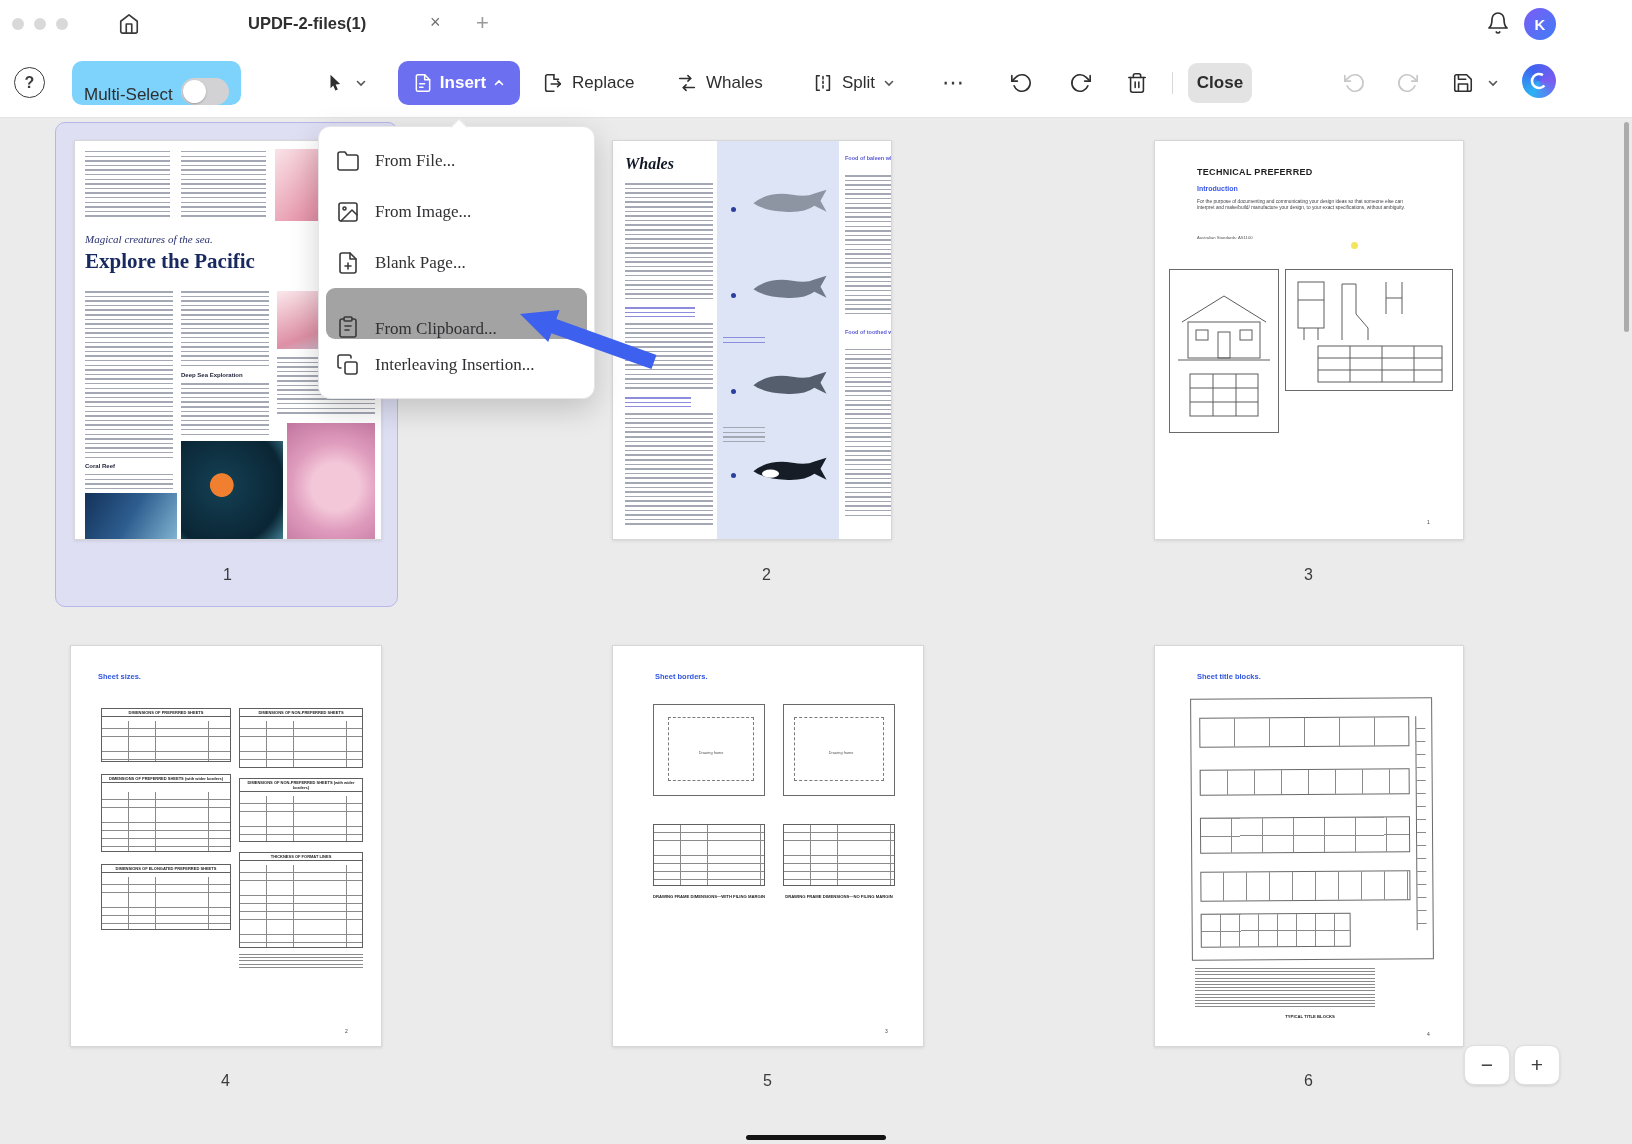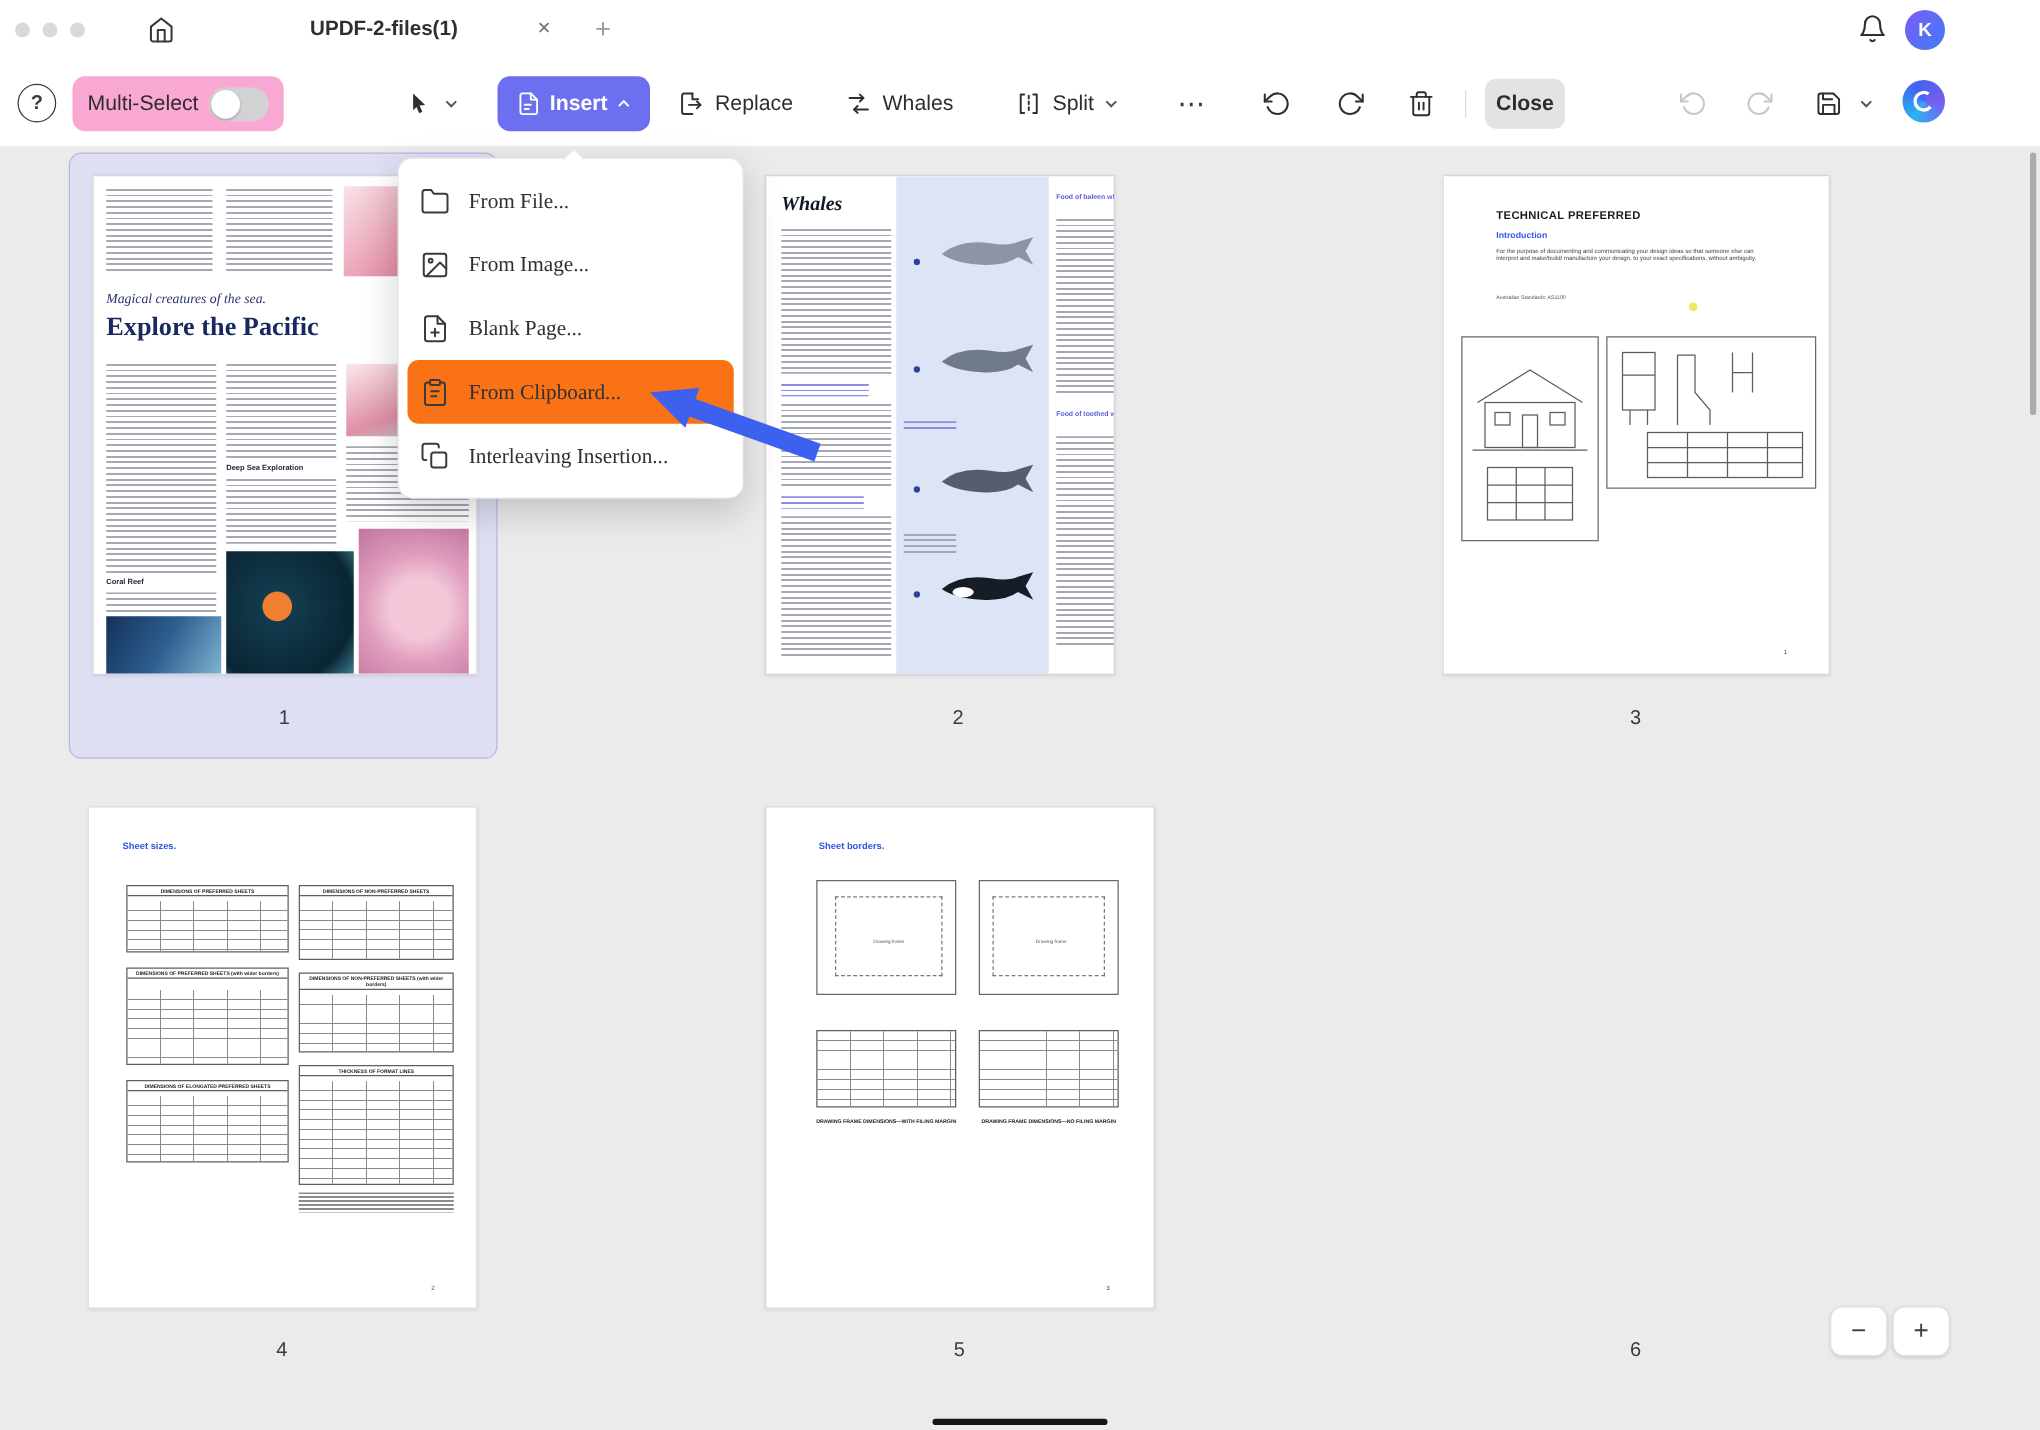"Multi-Select" .msel-group { align-items: none -> flex-end; background: #f9a8d4 -> #7dd3fc; left: 58px -> 72px }
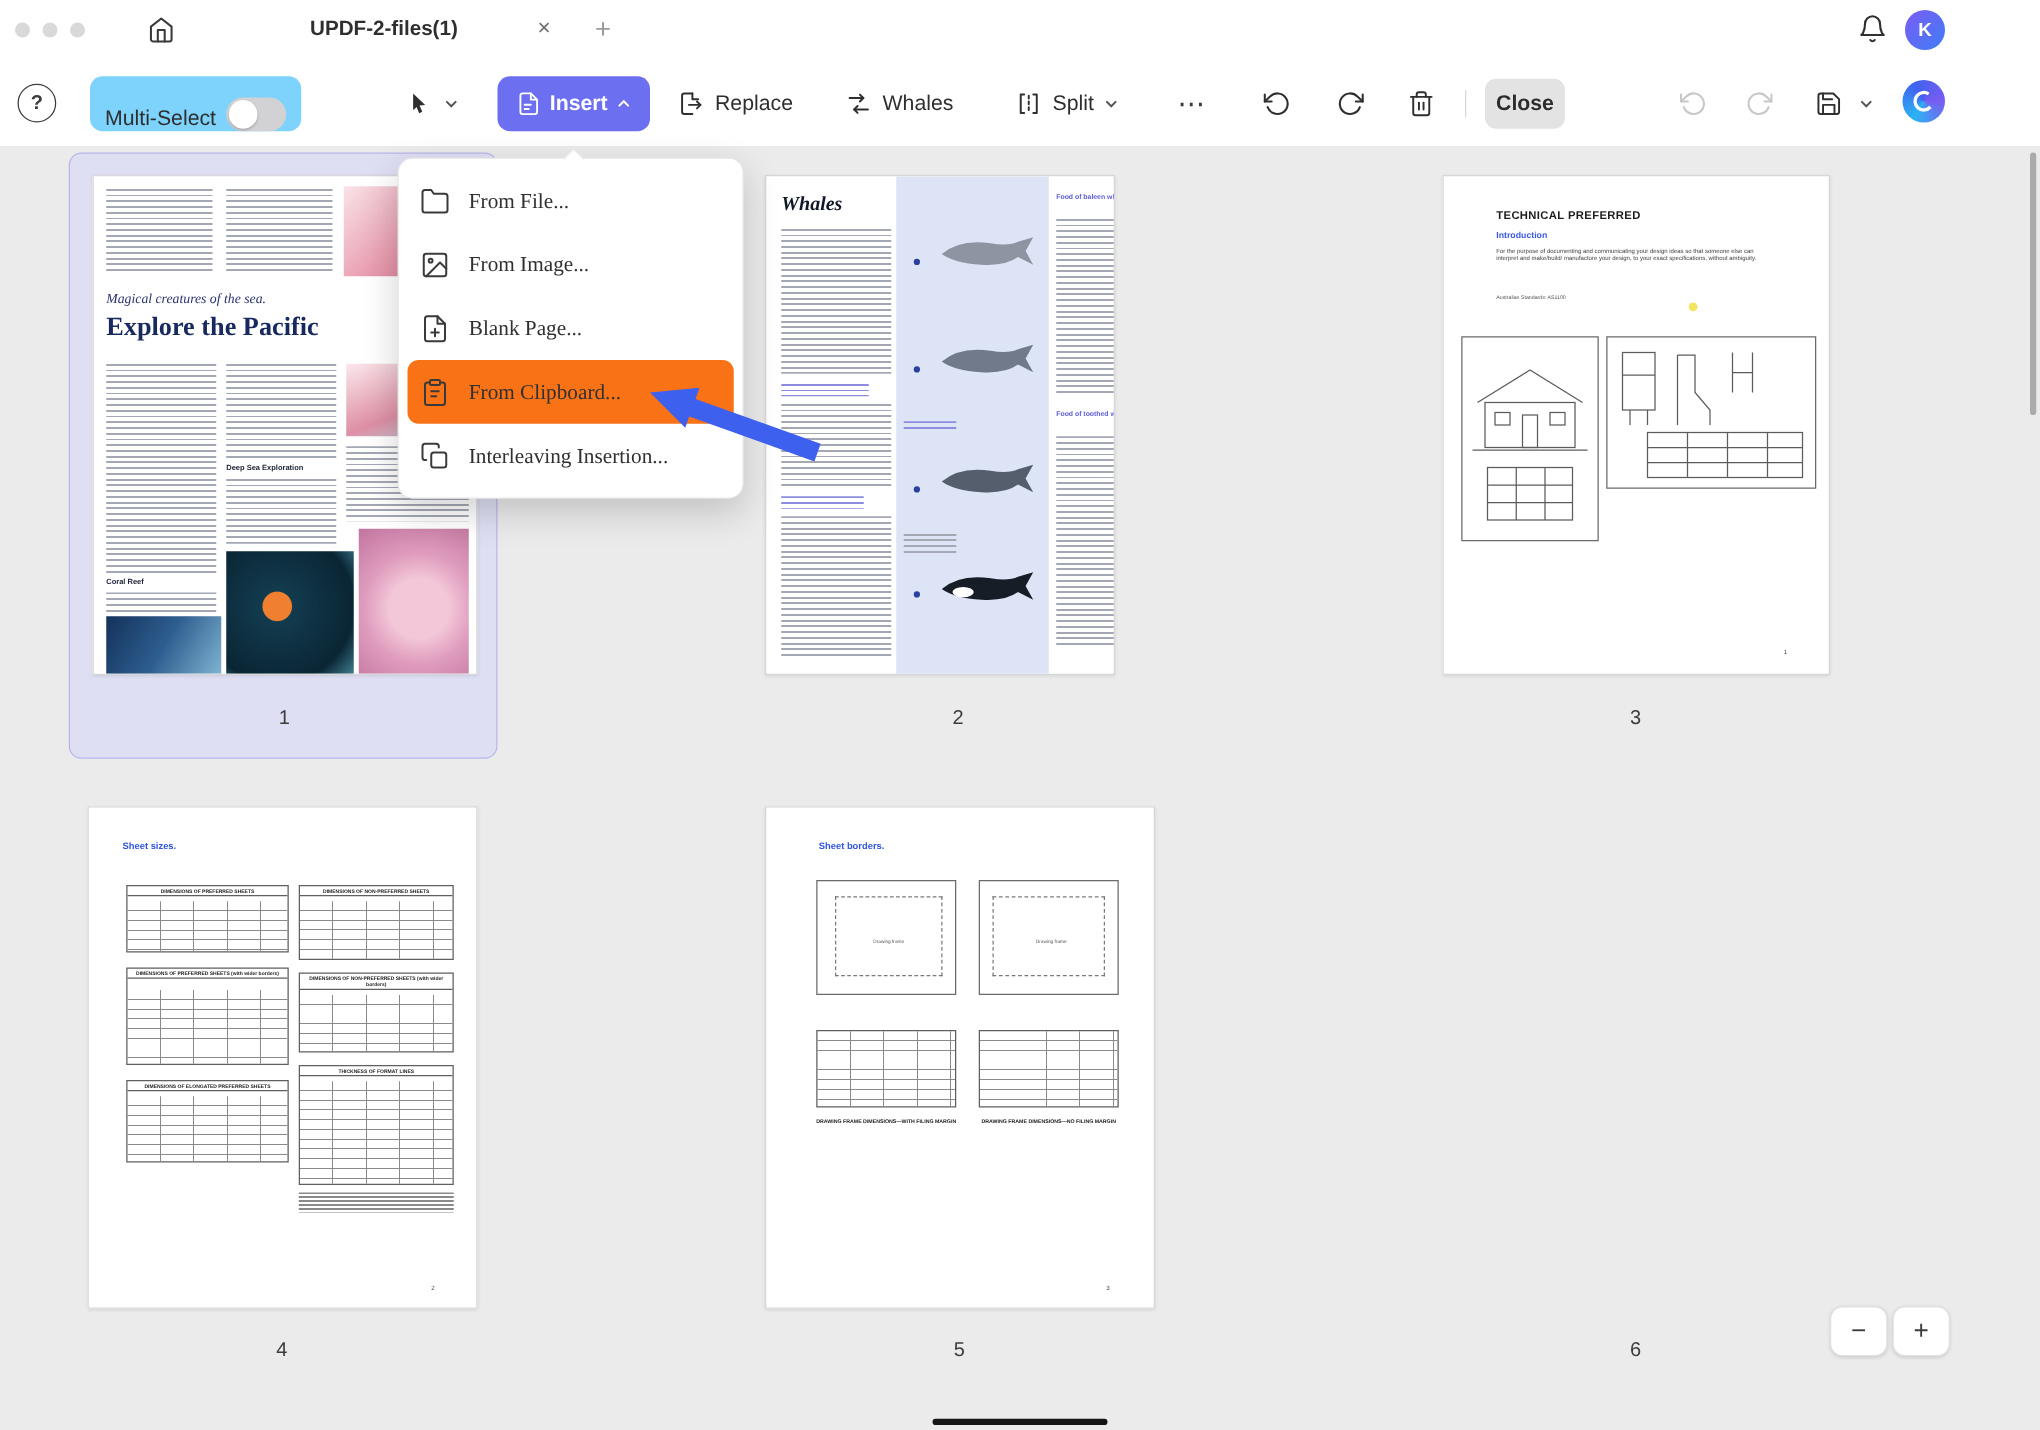"From Clipboard..." .menu-item.hl { align-items: none -> flex-end; background: #f97316 -> #a3a3a3 }
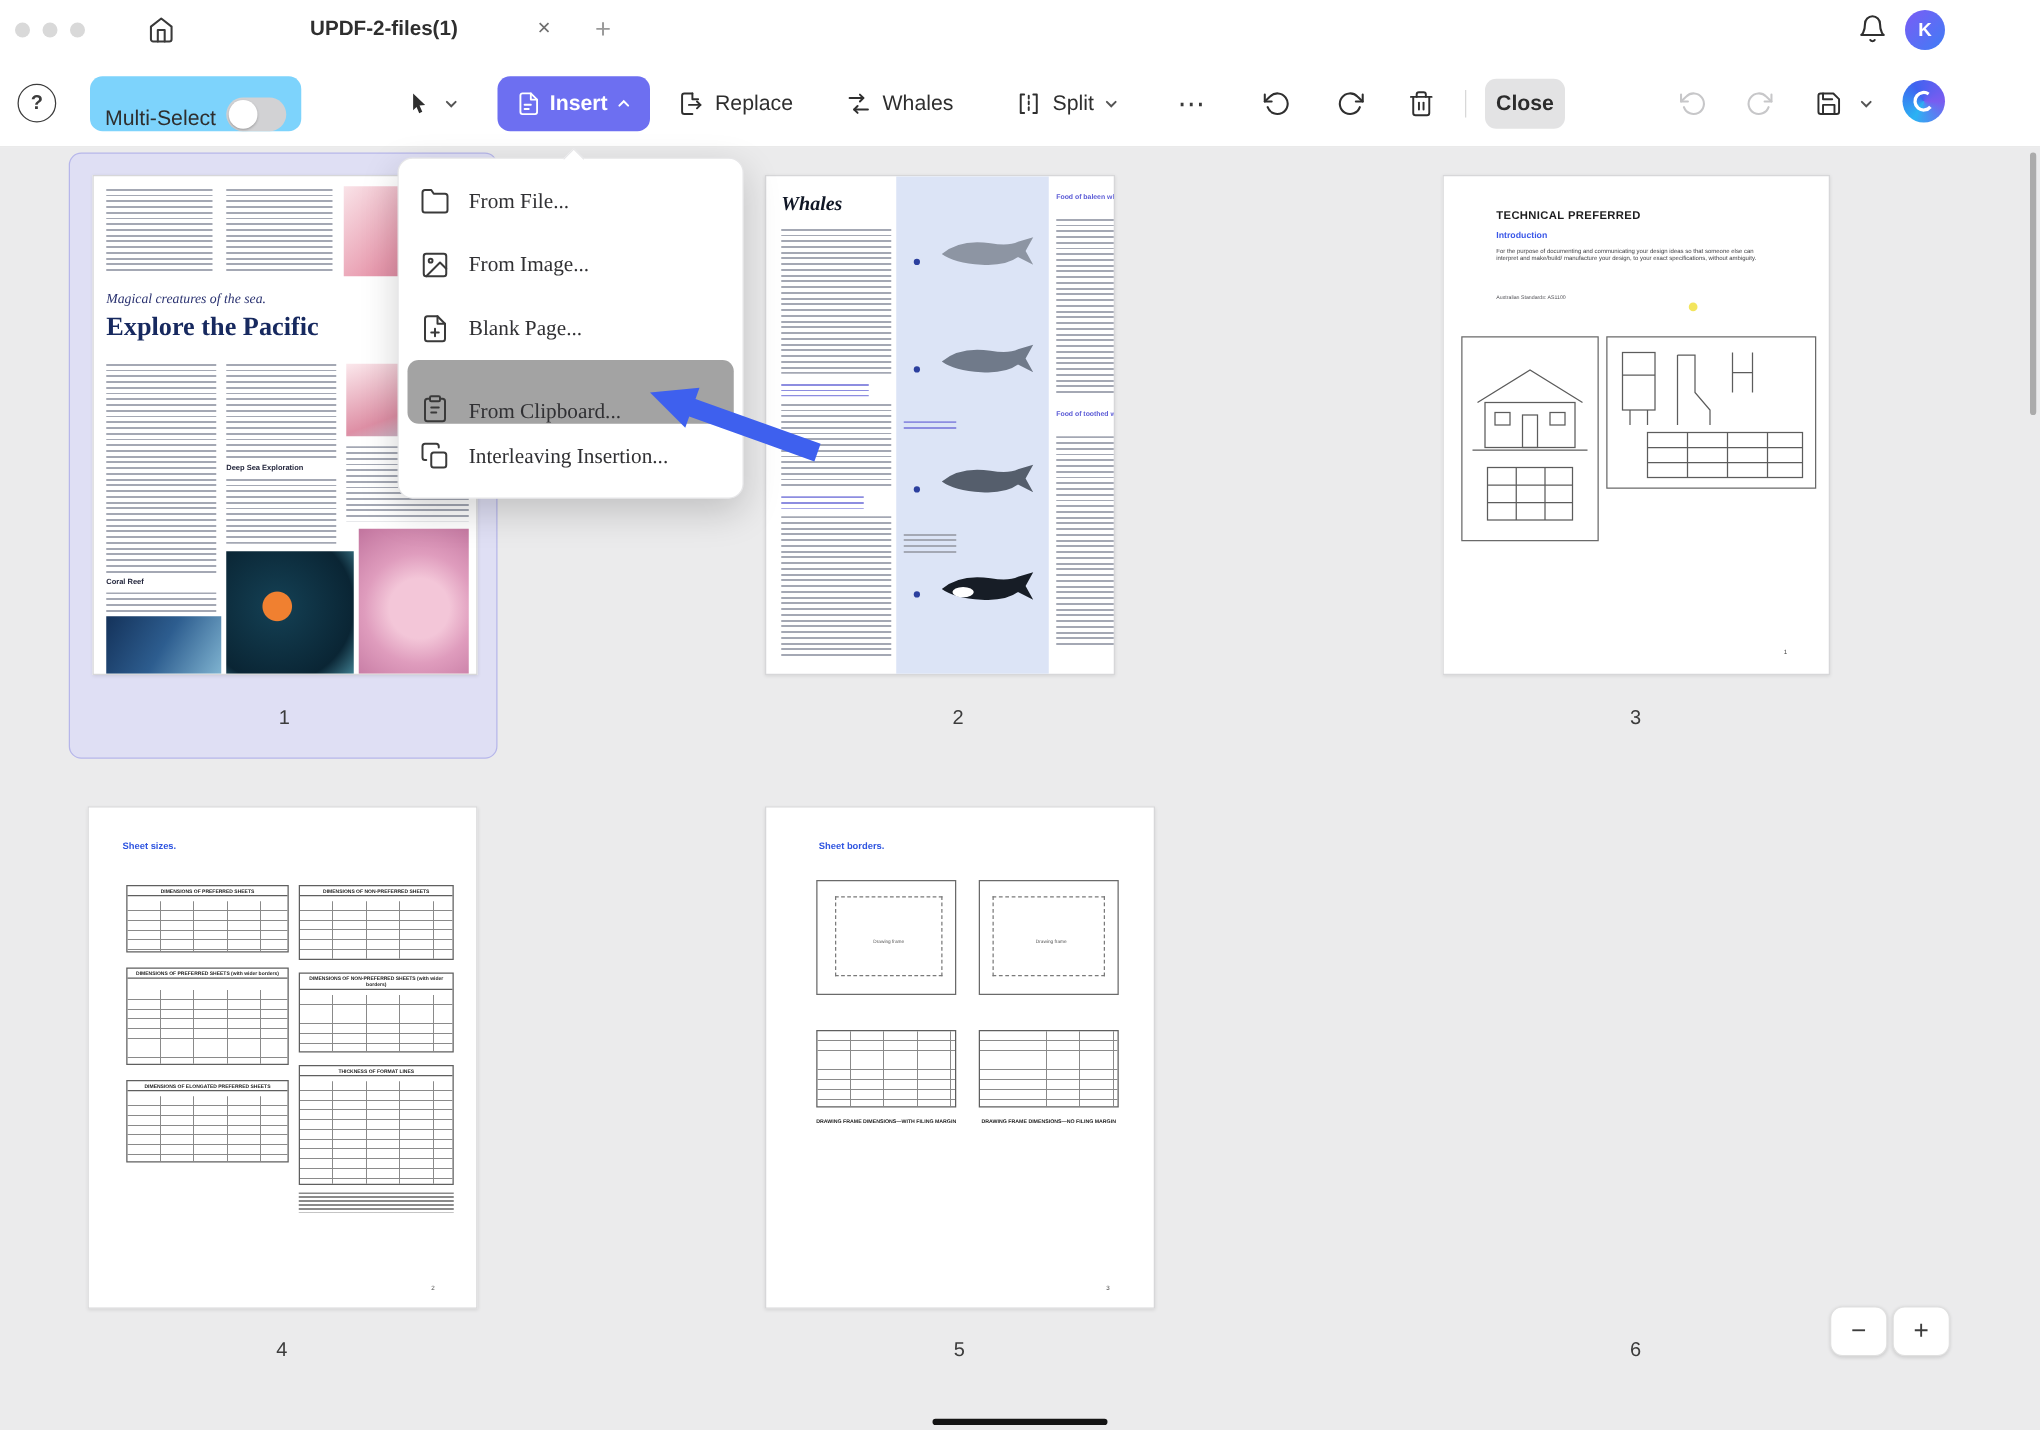"Sheet title blocks." div.page { html: none -> <div> <div>Sheet title blocks.</div> <div> <div></div> <div></div> <div></div> <div></div> <div></div> <div></div> </div> <div></div> <div>TYPICAL TITLE BLOCKS</div> <div>4</div> </div> }
